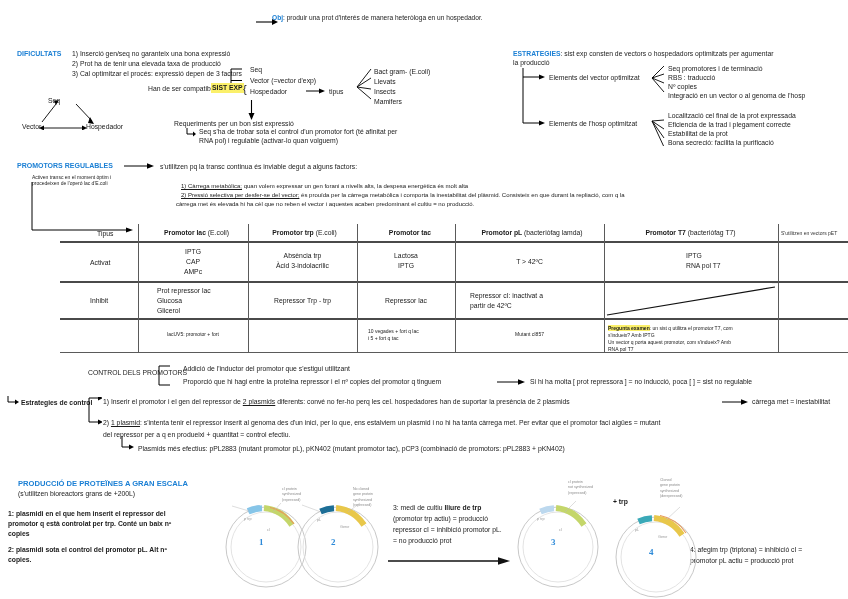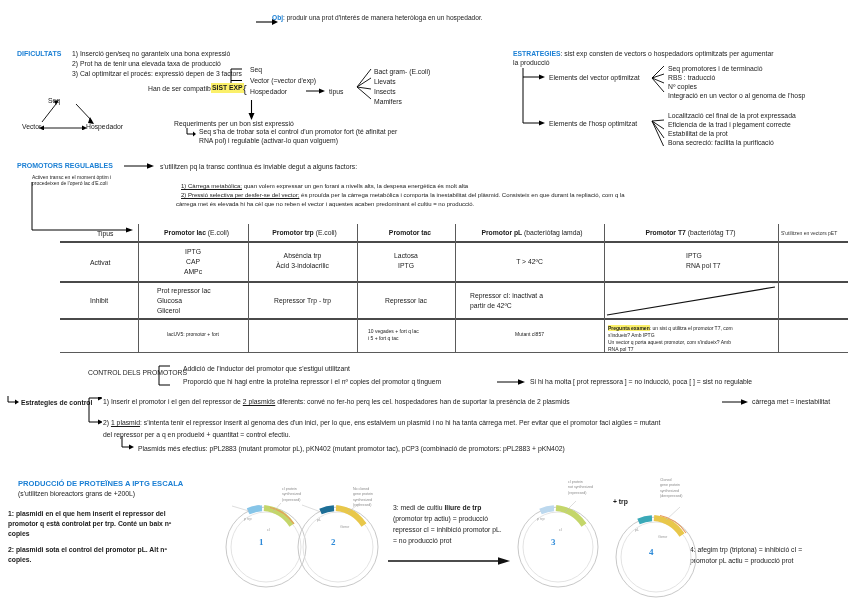"PRODUCCIÓ DE PROTEÏNES A IPTG" div.abs { text: IPTG -> GRAN }
